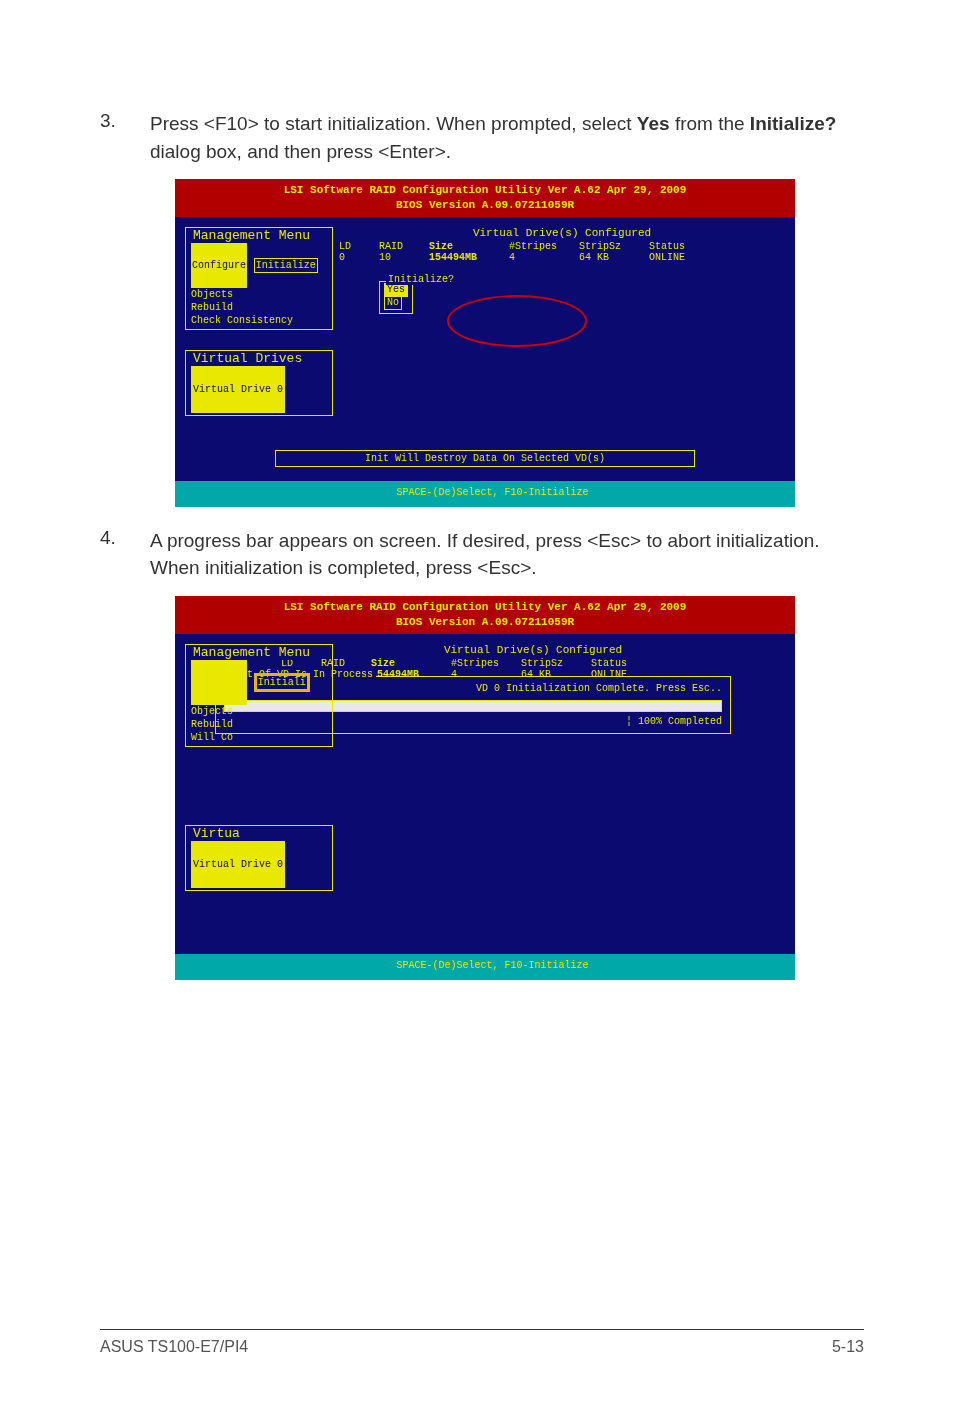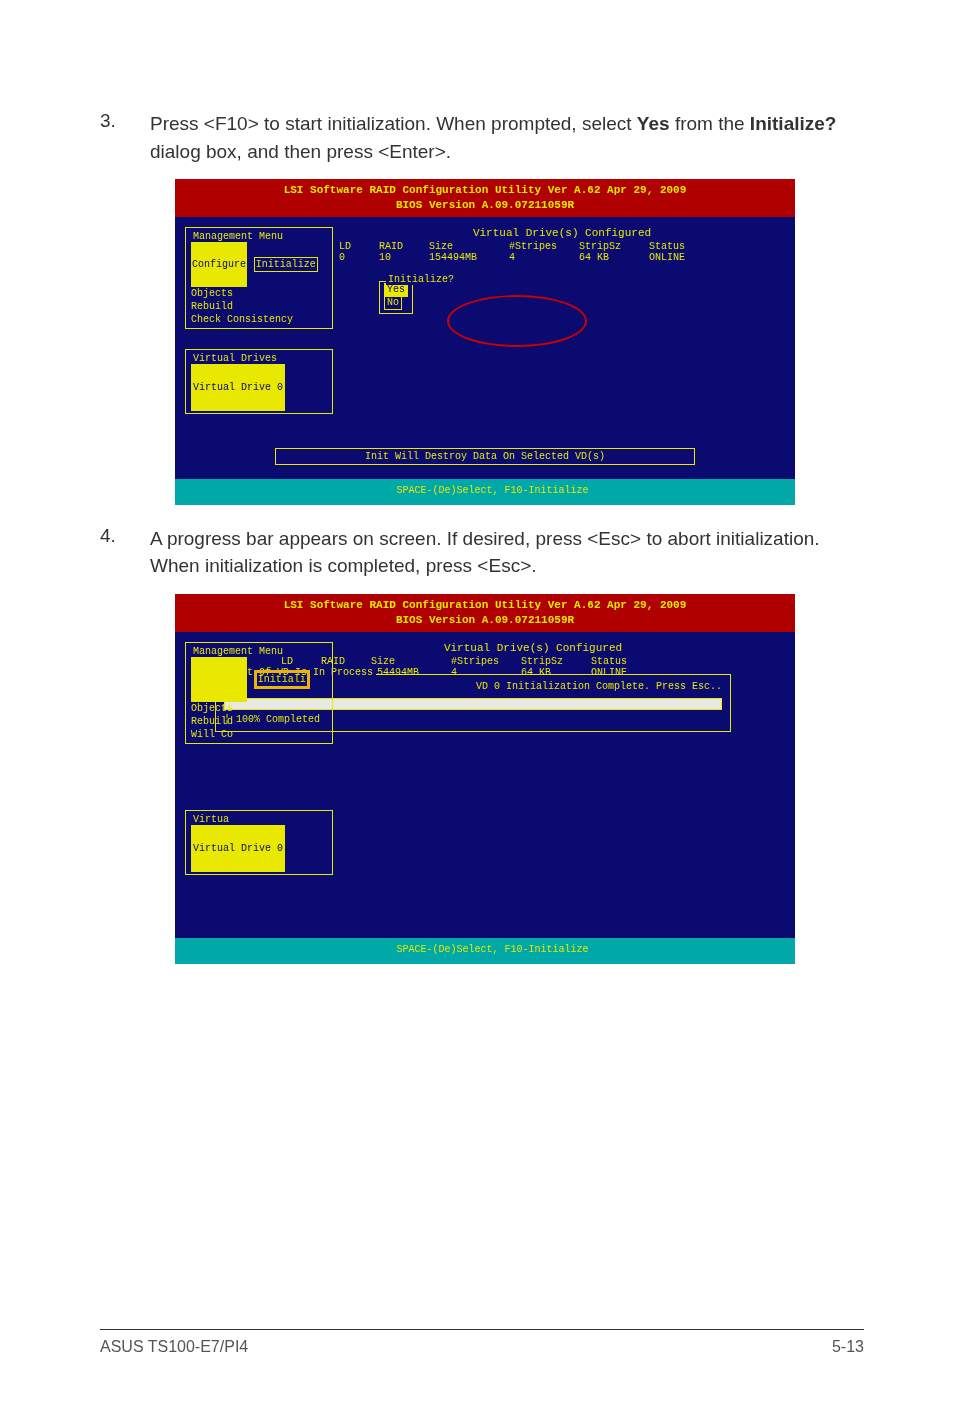"Management Menu" .box-title { font-size: 10px -> 13px }
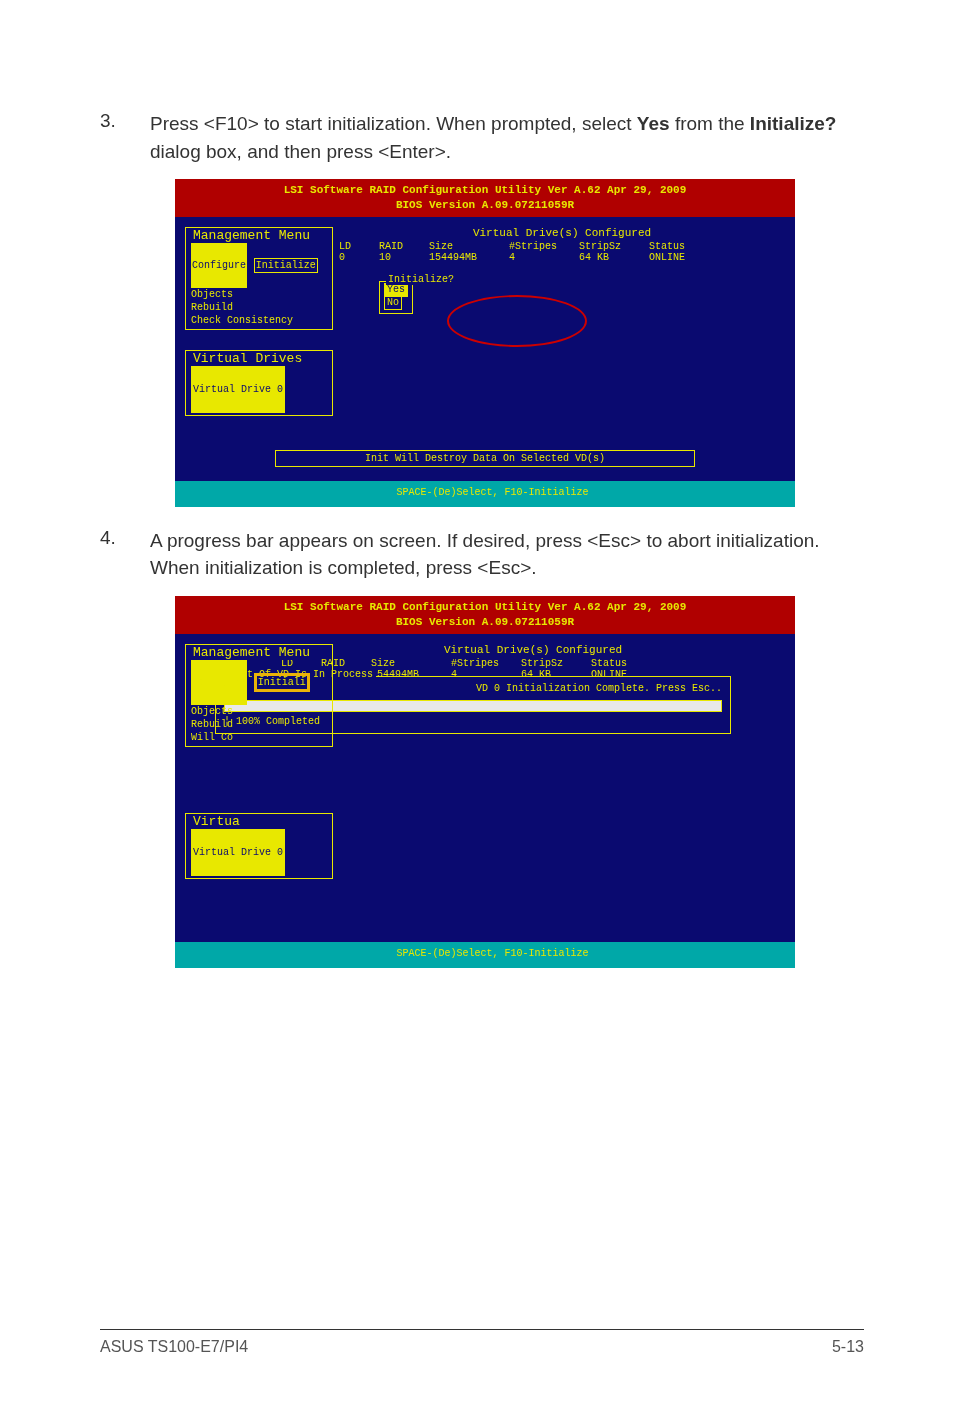"Size" .c-size { font-weight: none -> bold }
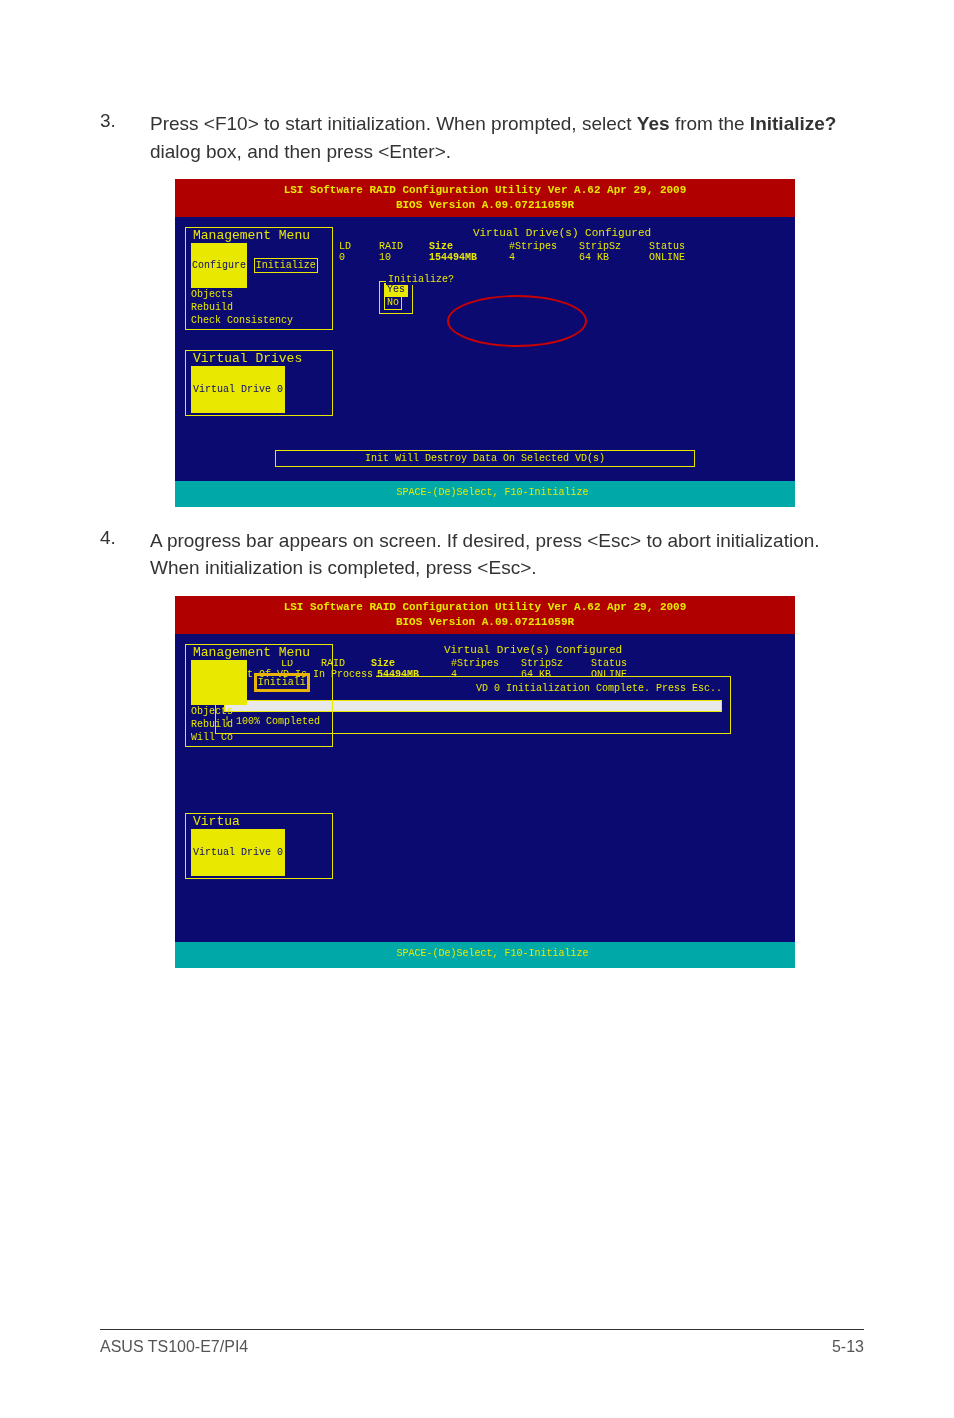"100% Completed" .prog-pct { text-align: left -> right }
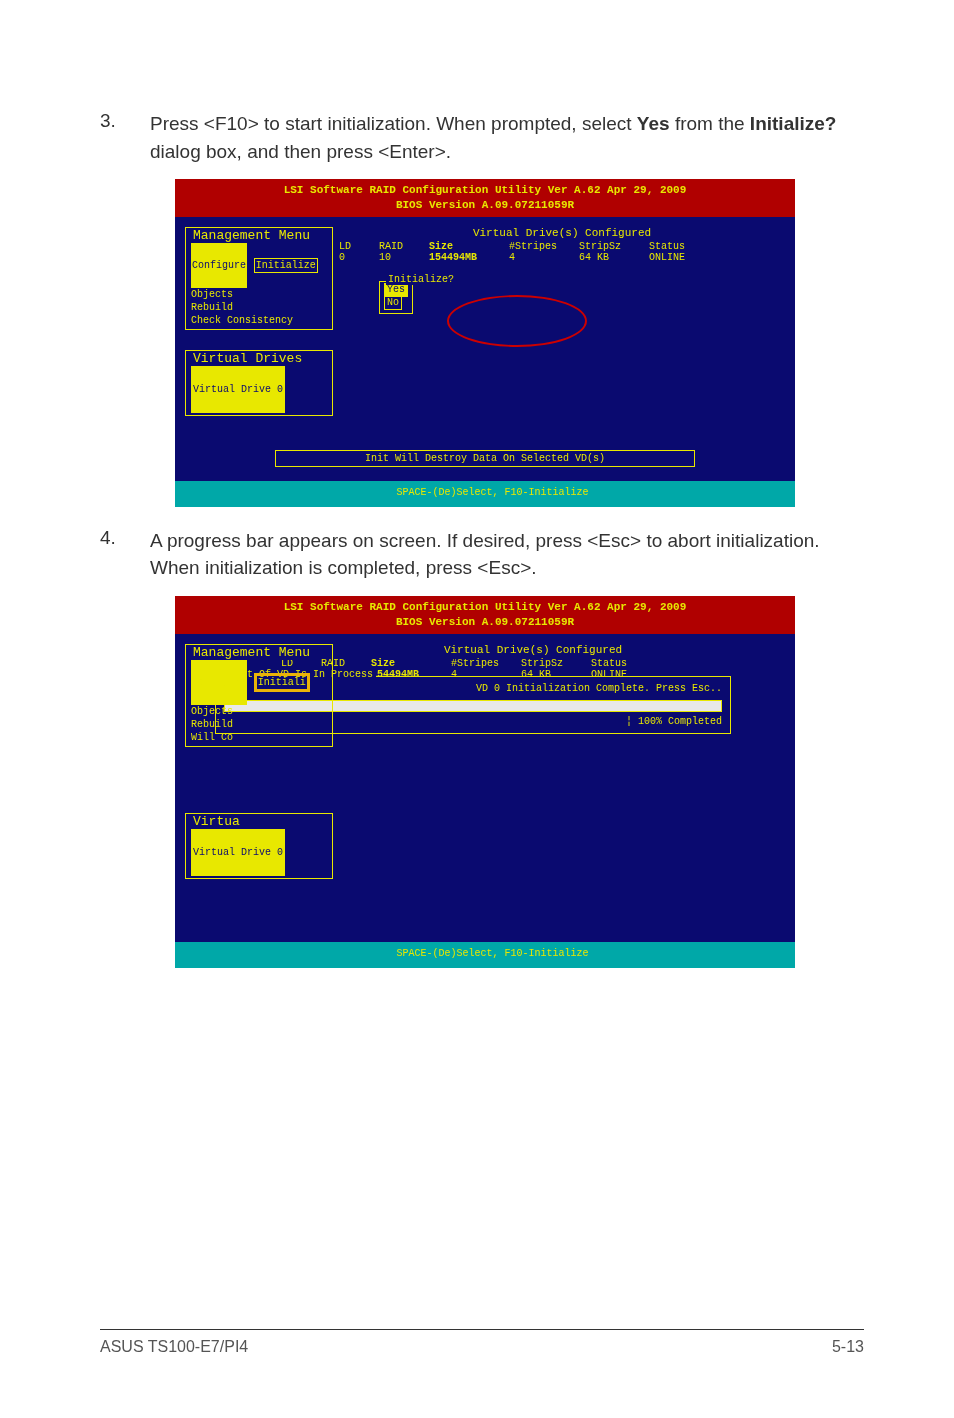"Virtua Virtual Drive 0" div.box { margin-top: 4px -> 16px }
